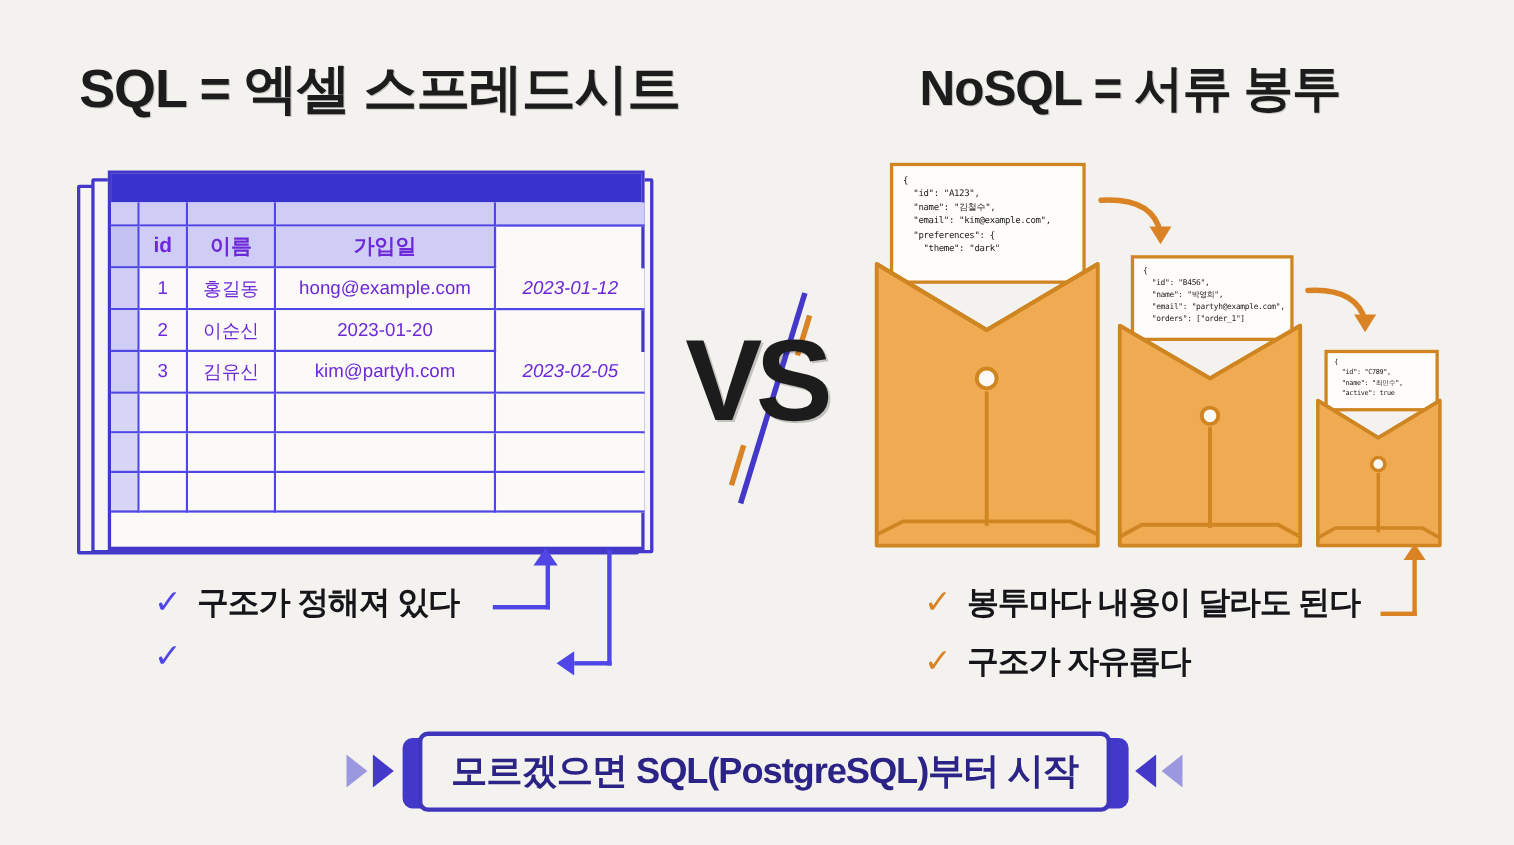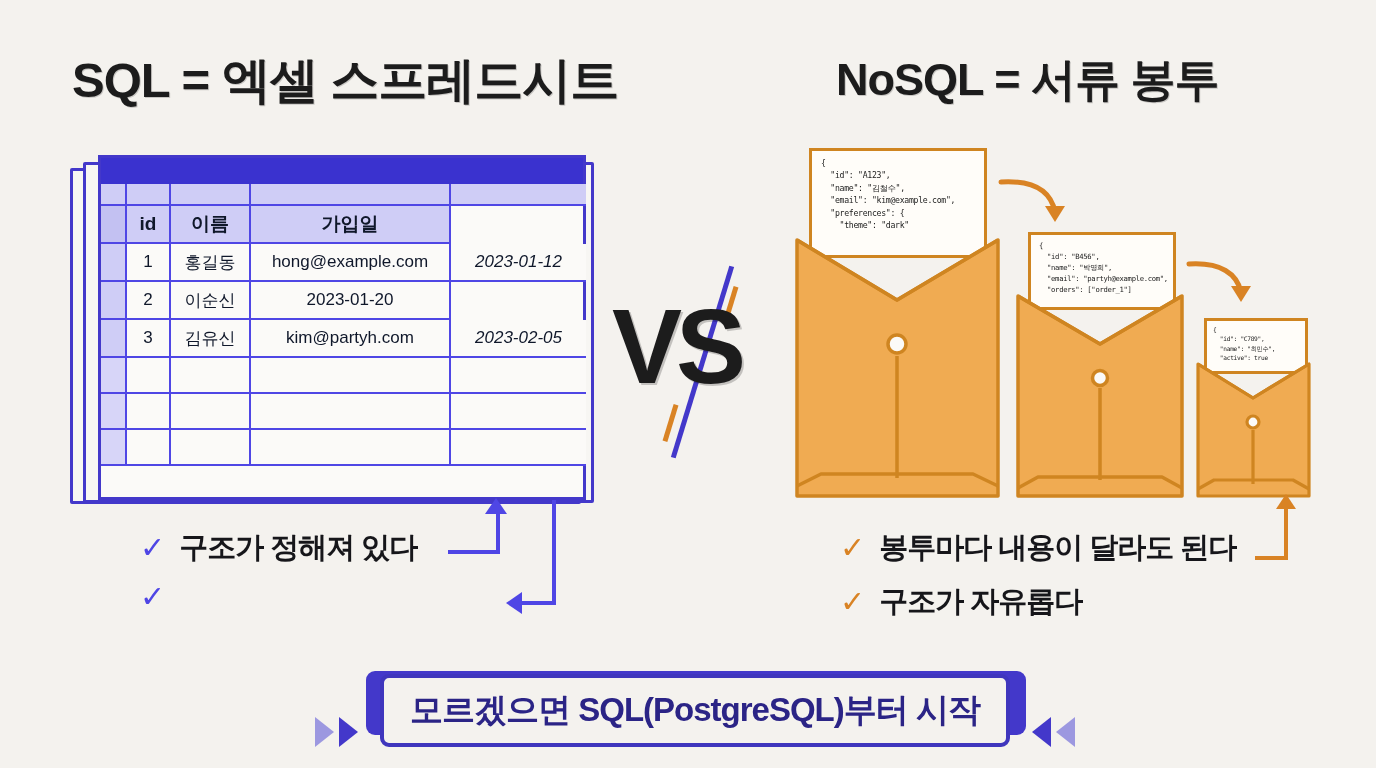"id" .cell { color: #0f172a -> #6d28d9 }
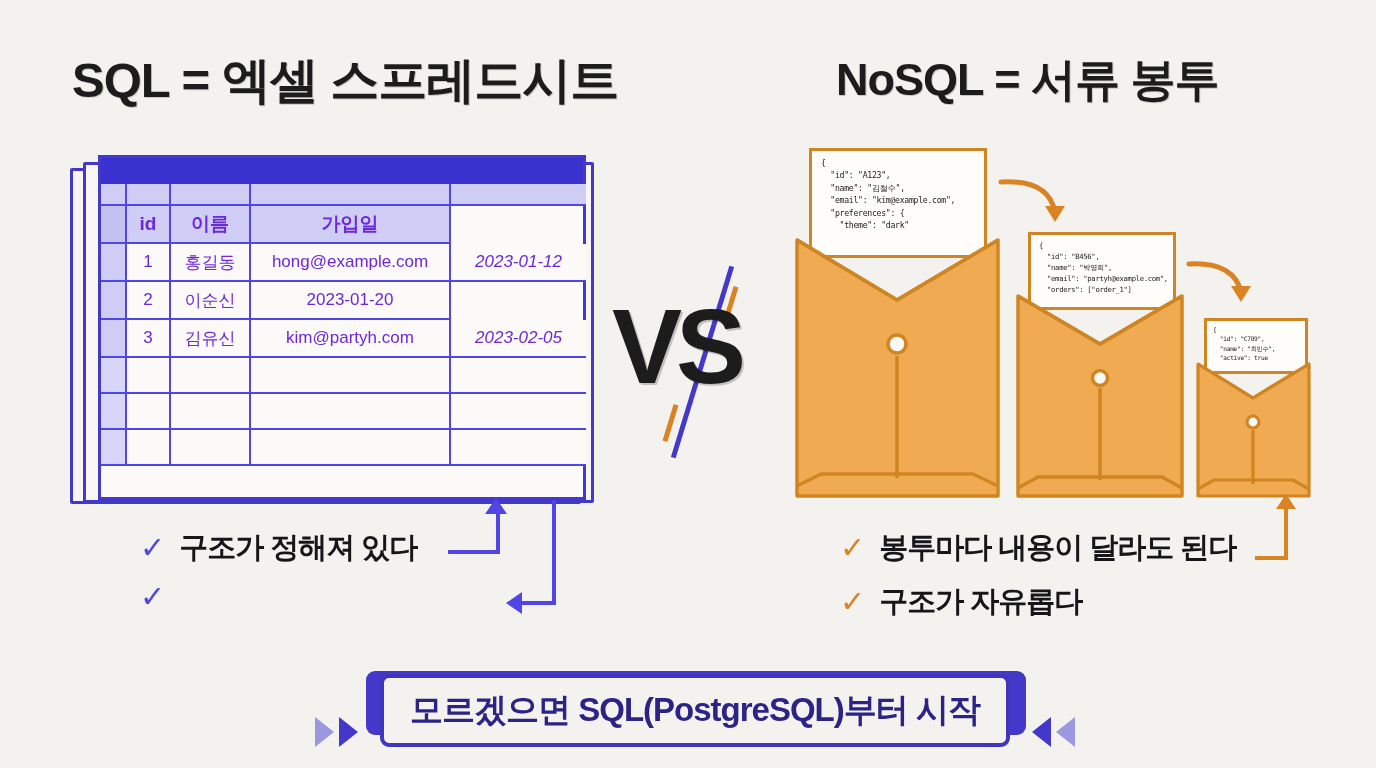"VS" .vs-text { left: 0 -> 11px }
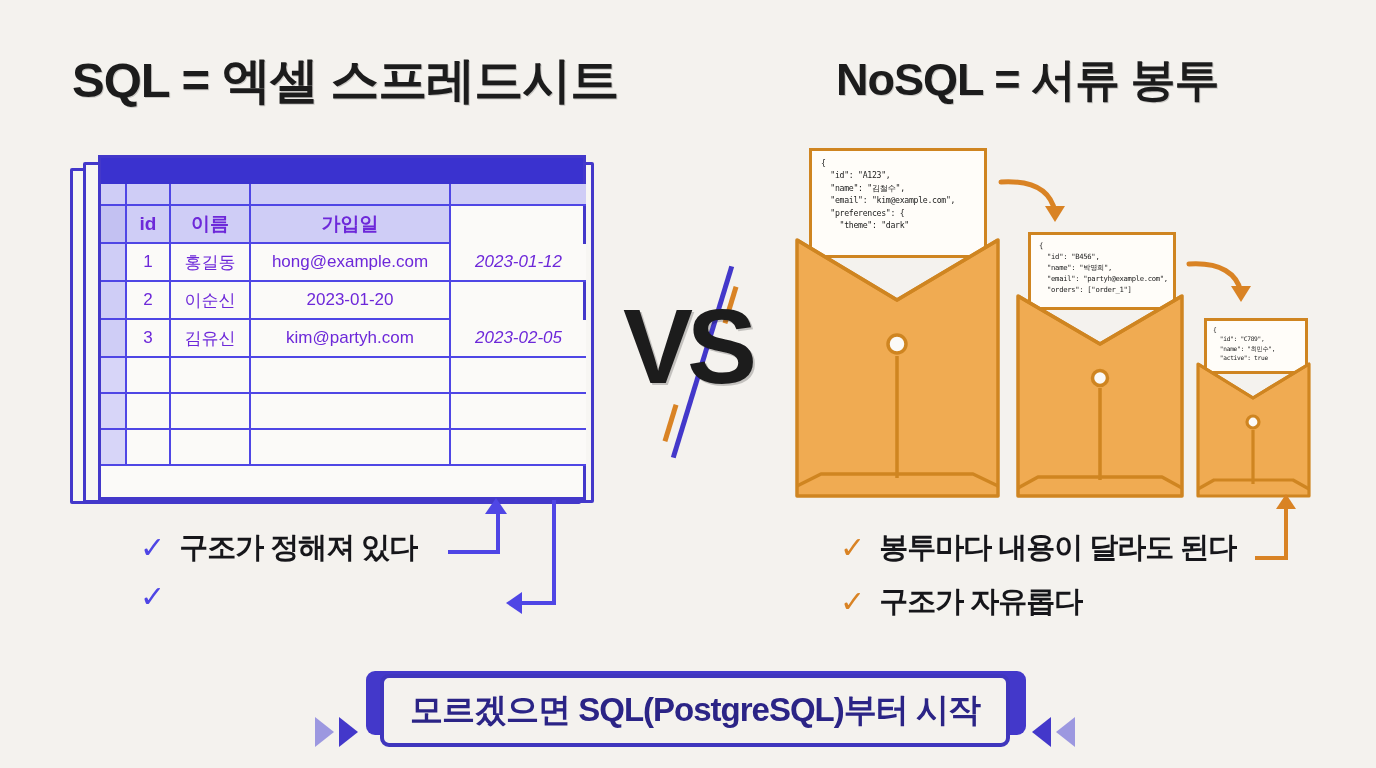"모르겠으면 SQL(PostgreSQL)부터 시작" .cta-wrap { align-items: flex-end -> center }
